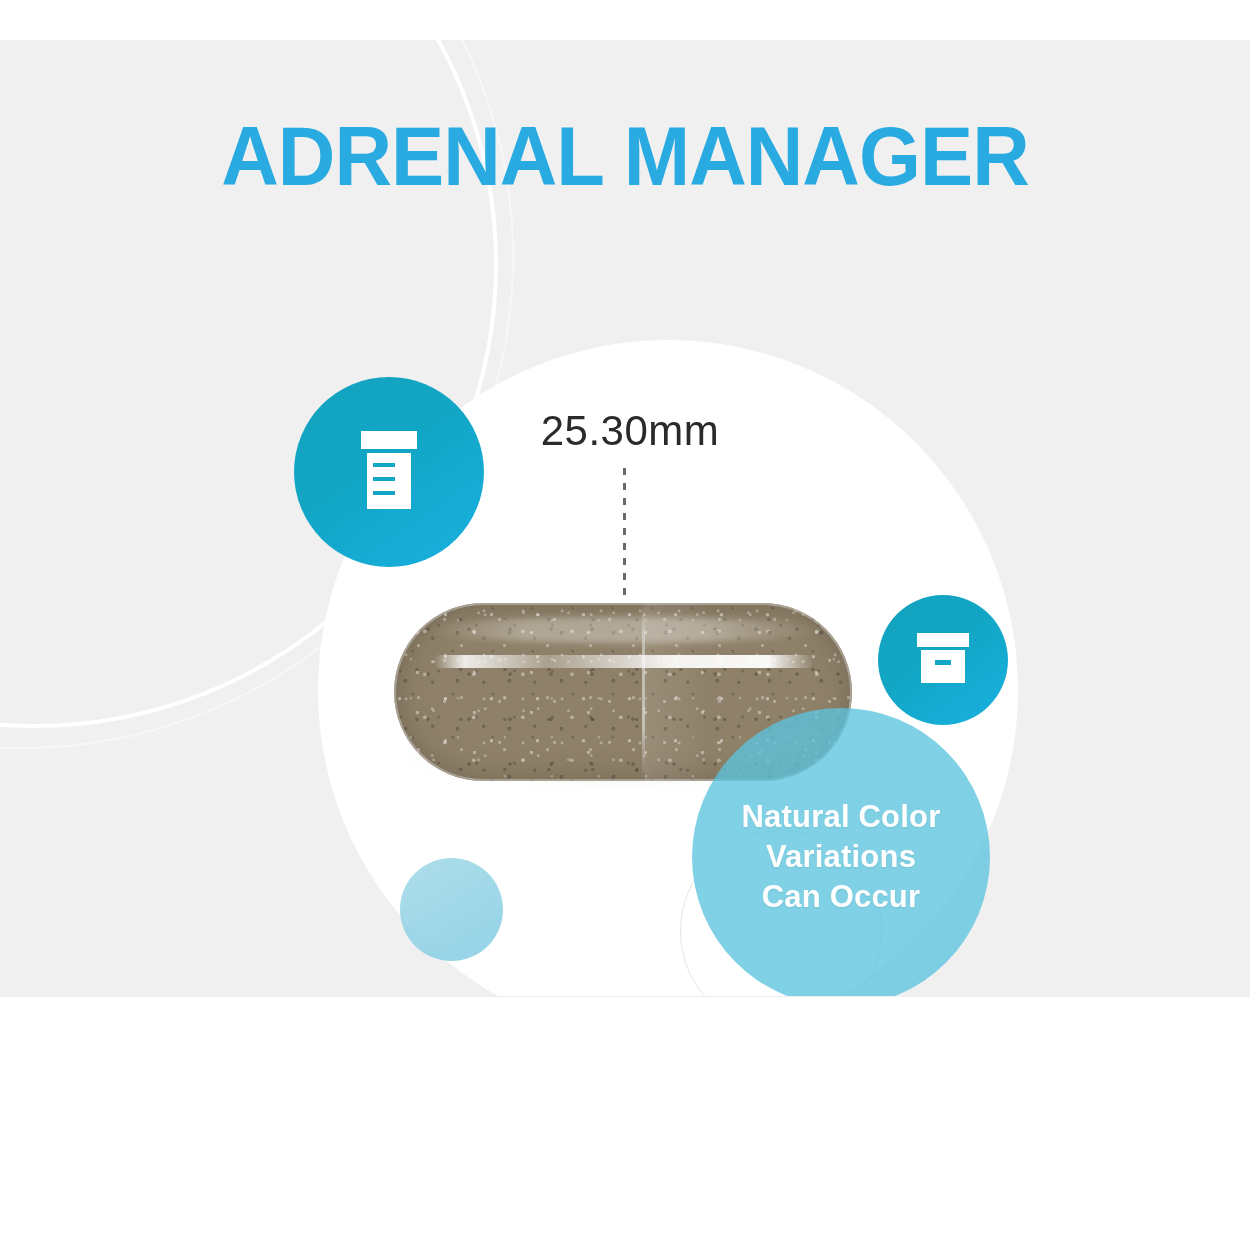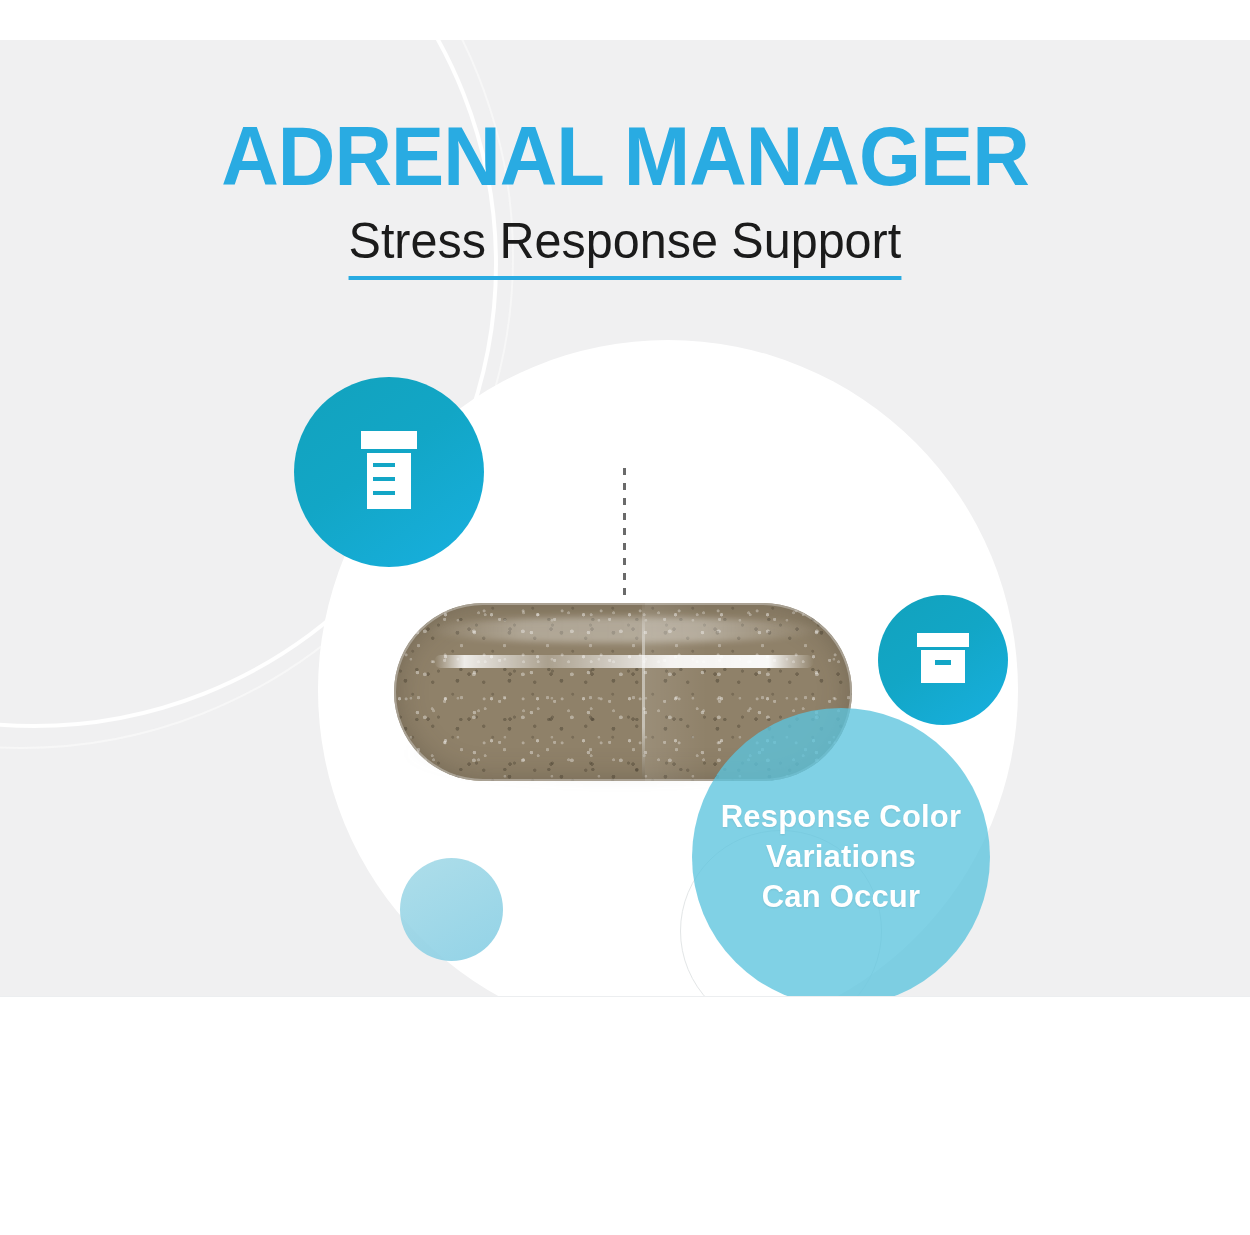"Stress Response Support" div.subtitle-wrap { html: <div> <span>Stress Response Support</span> </div> -> none }
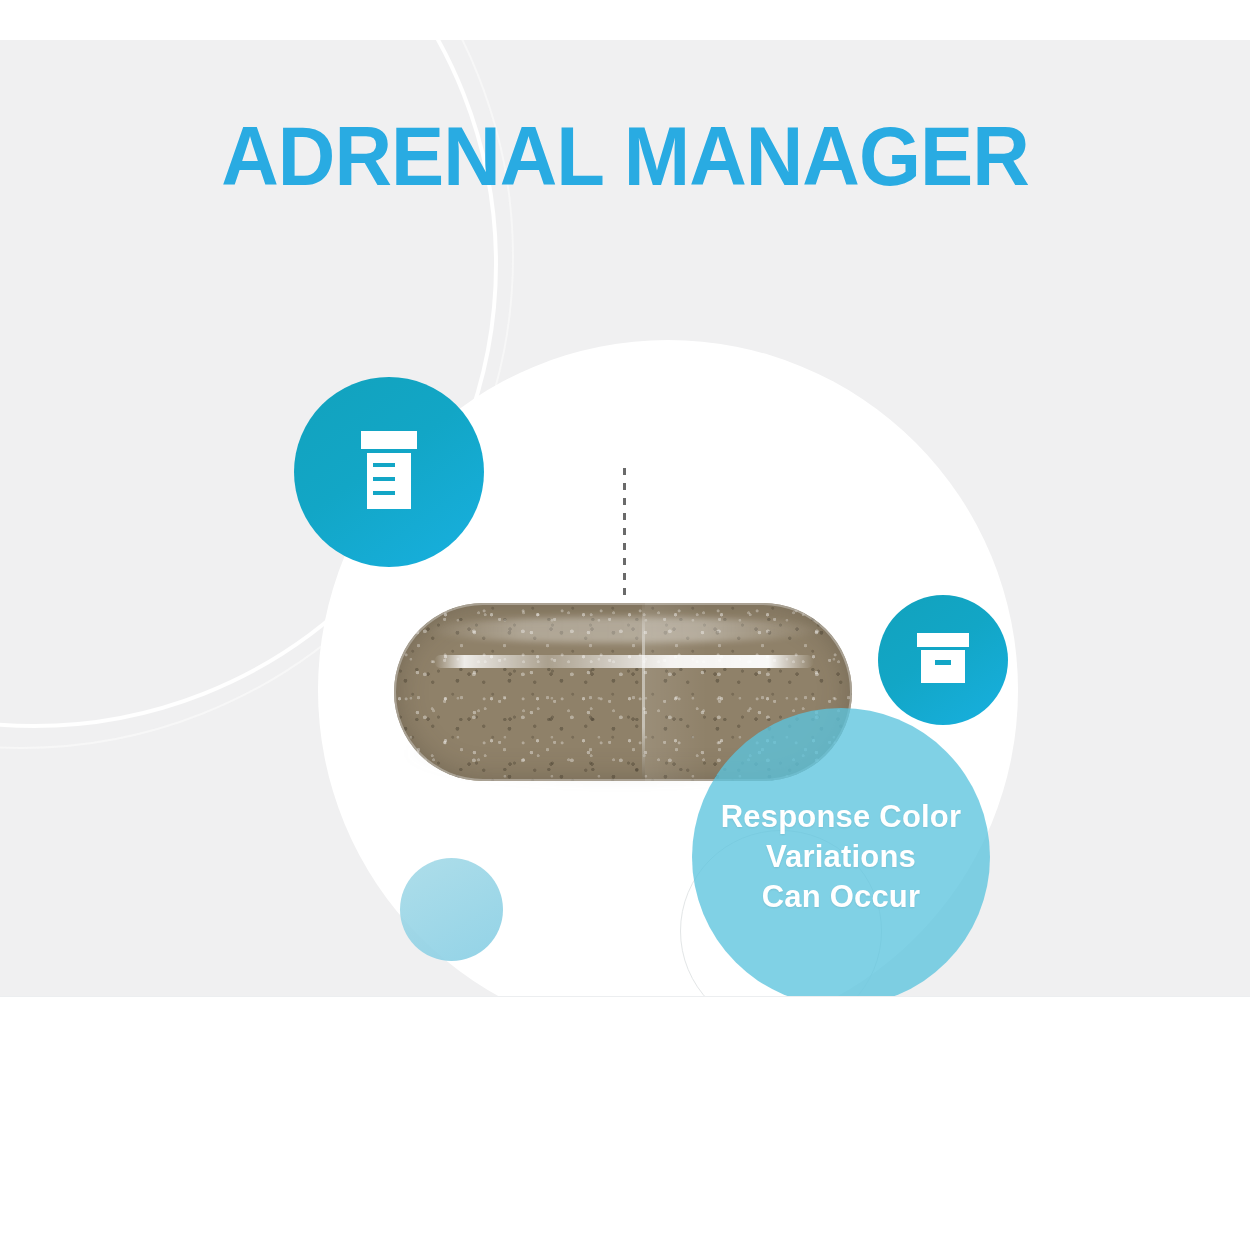"25.30mm" div.dim-label { html: none -> <div>25.30mm</div> }
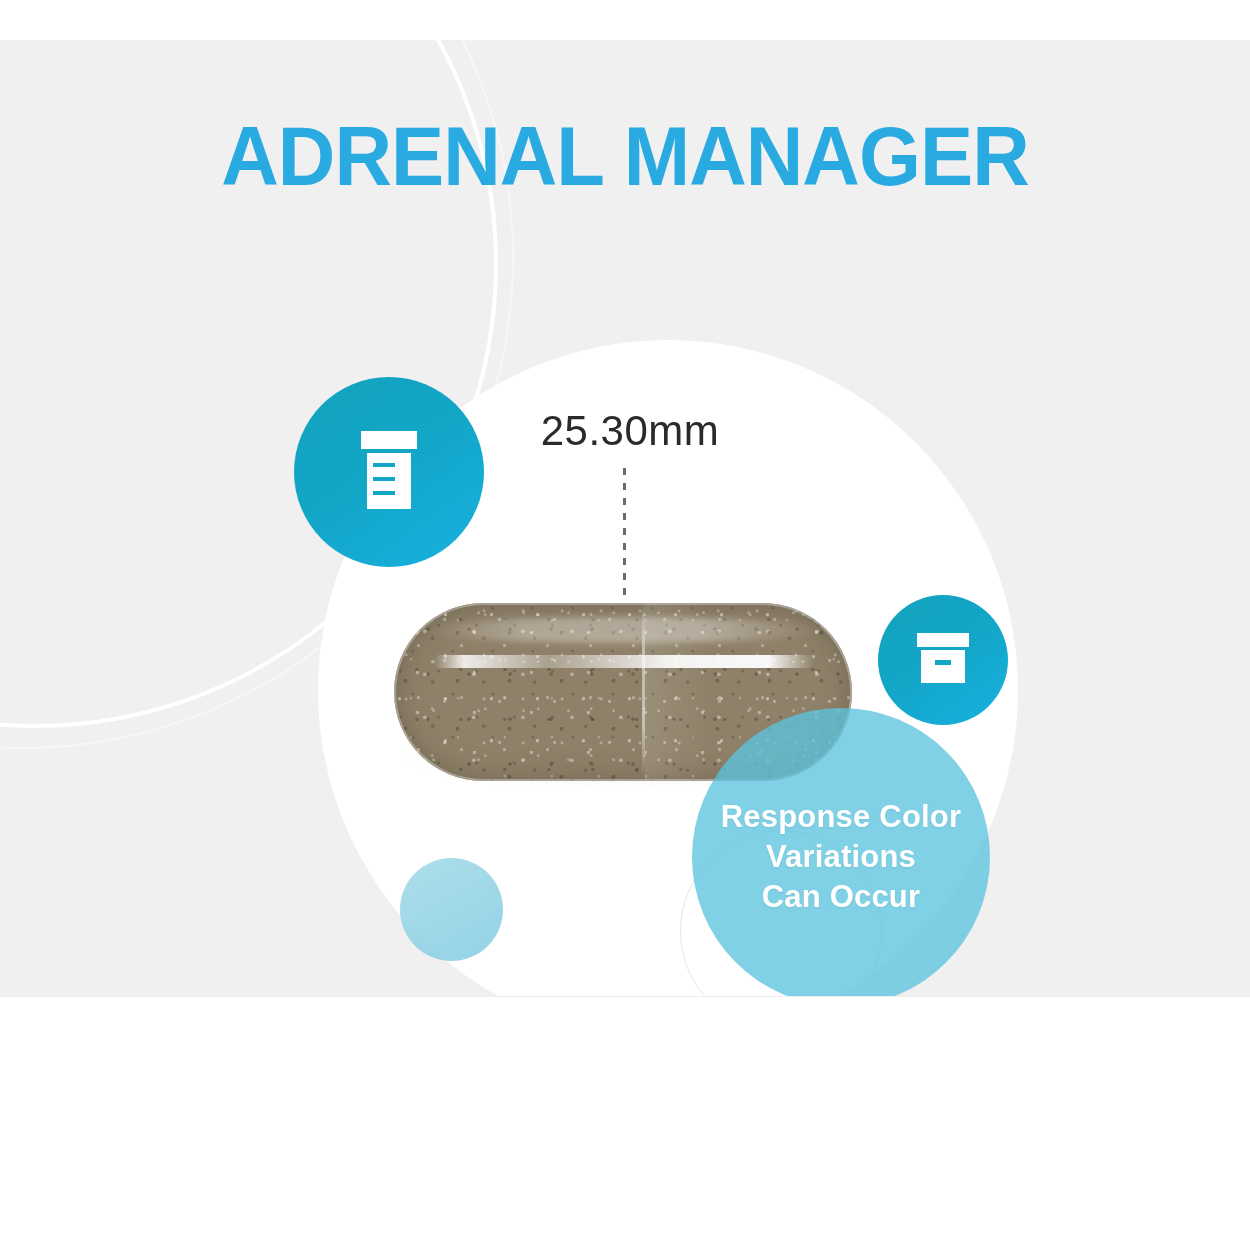"Response Color" span { text: Response -> Natural }
